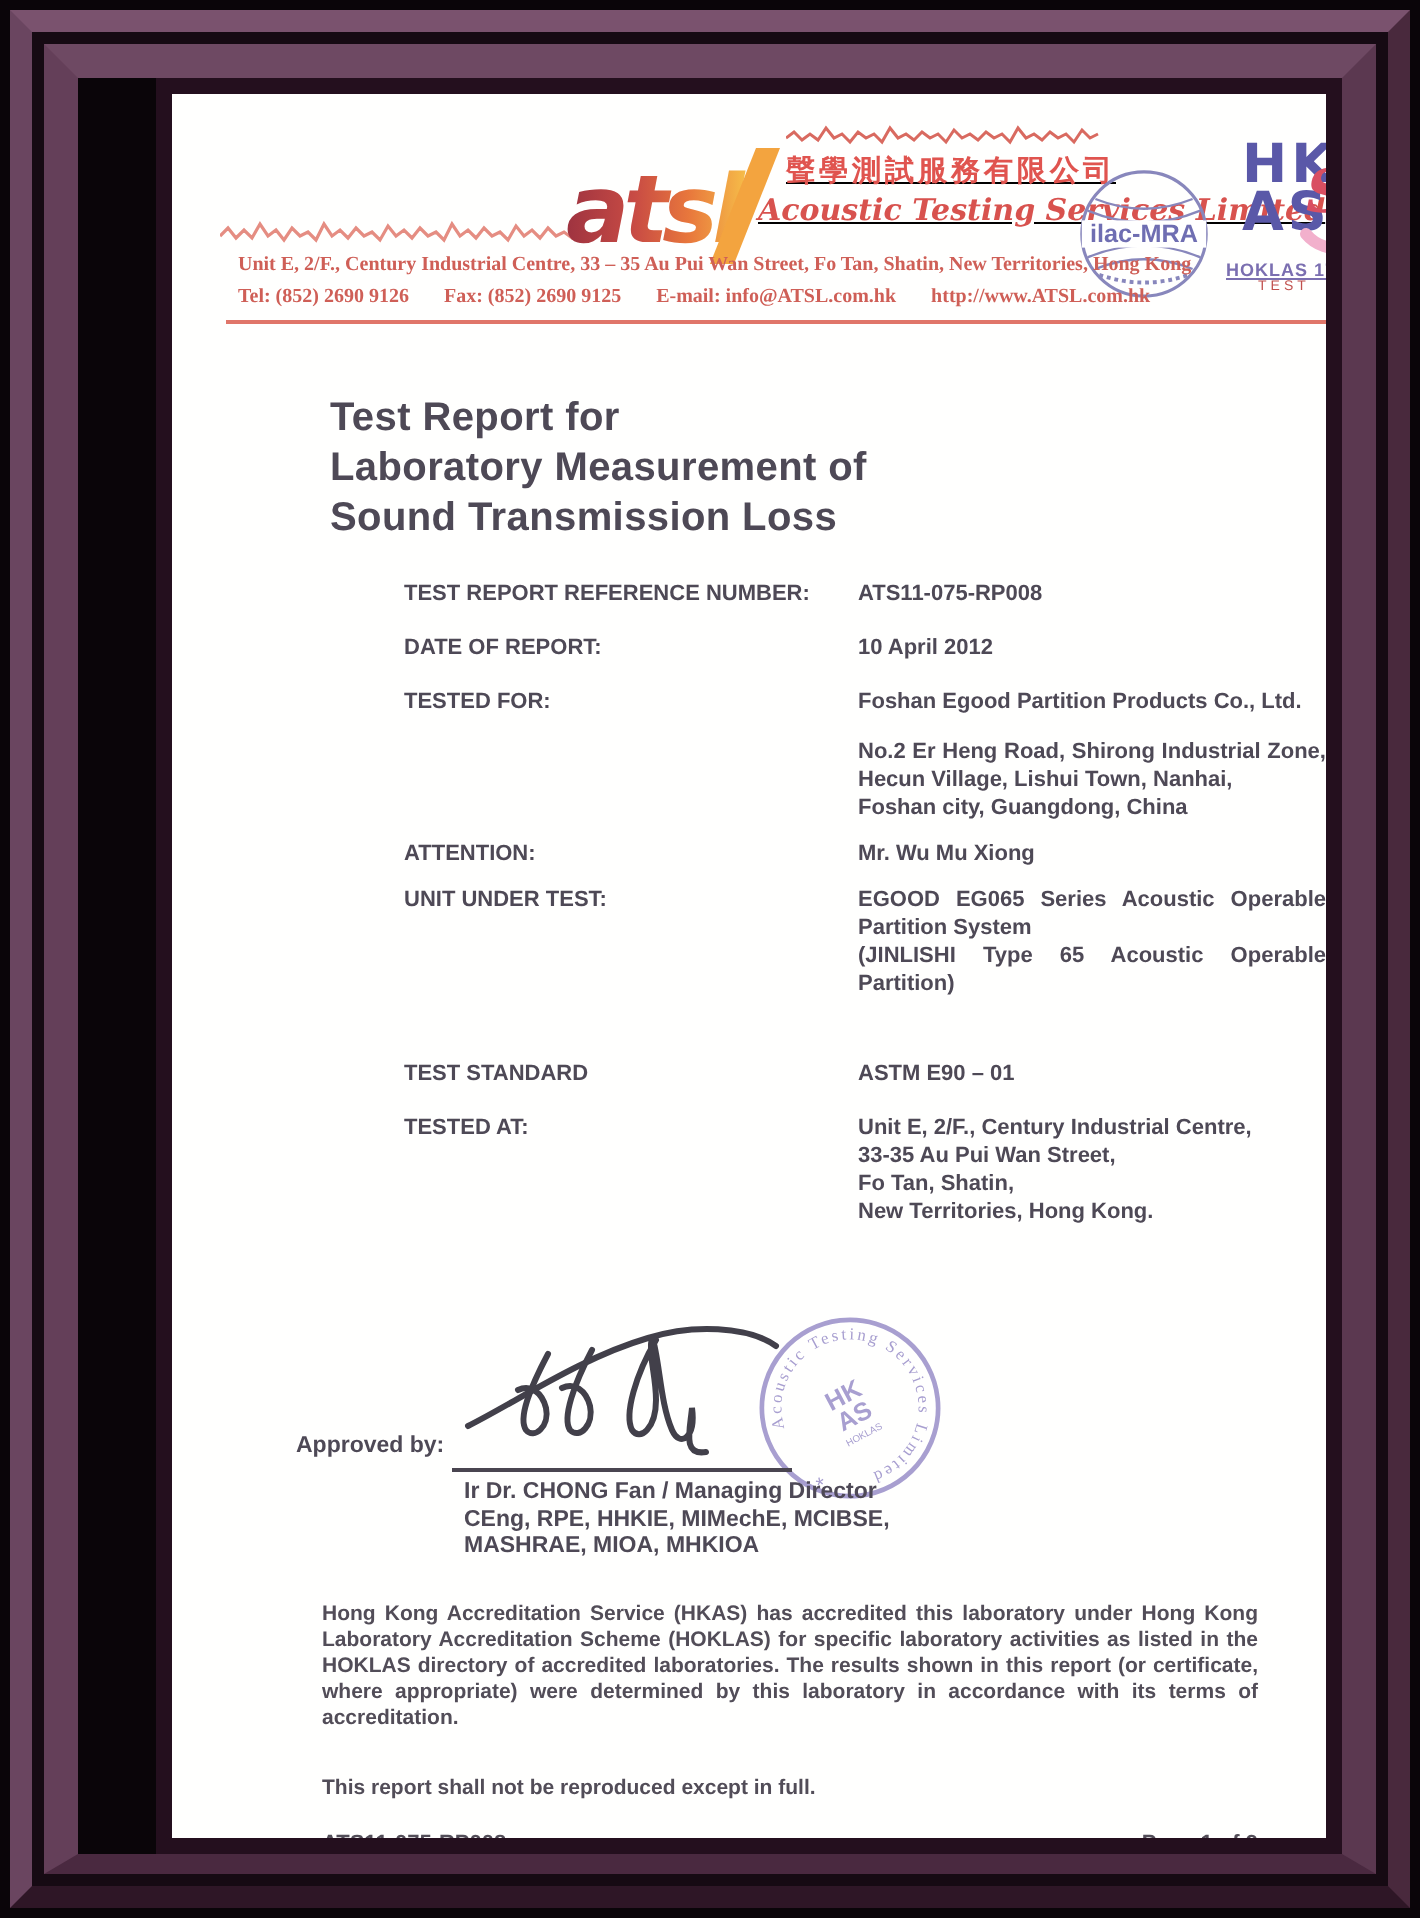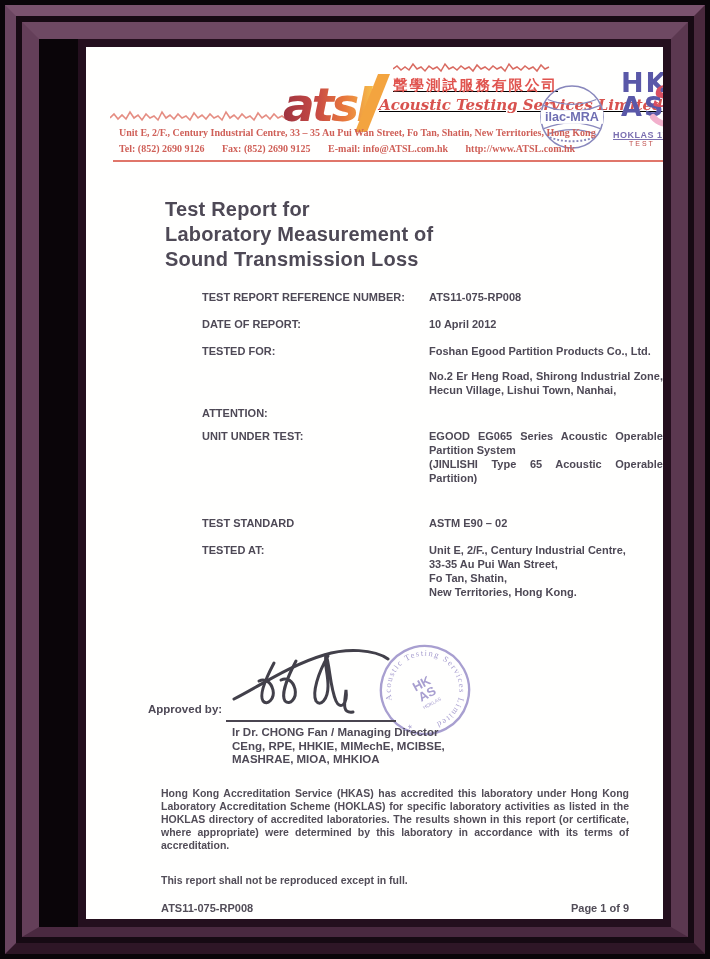"Foshan city, Guangdong, China" div { html: none -> <div>Foshan city, Guangdong, China</div> }
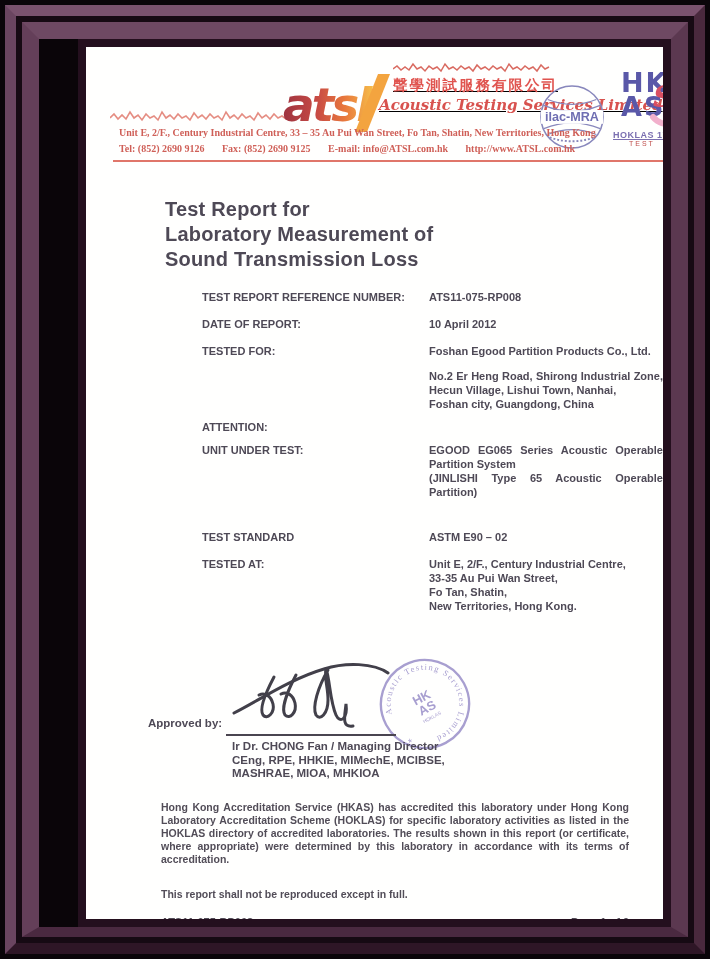"Mr. Wu Mu Xiong" div.fvalue { html: none -> <div>Mr. Wu Mu Xiong</div> }
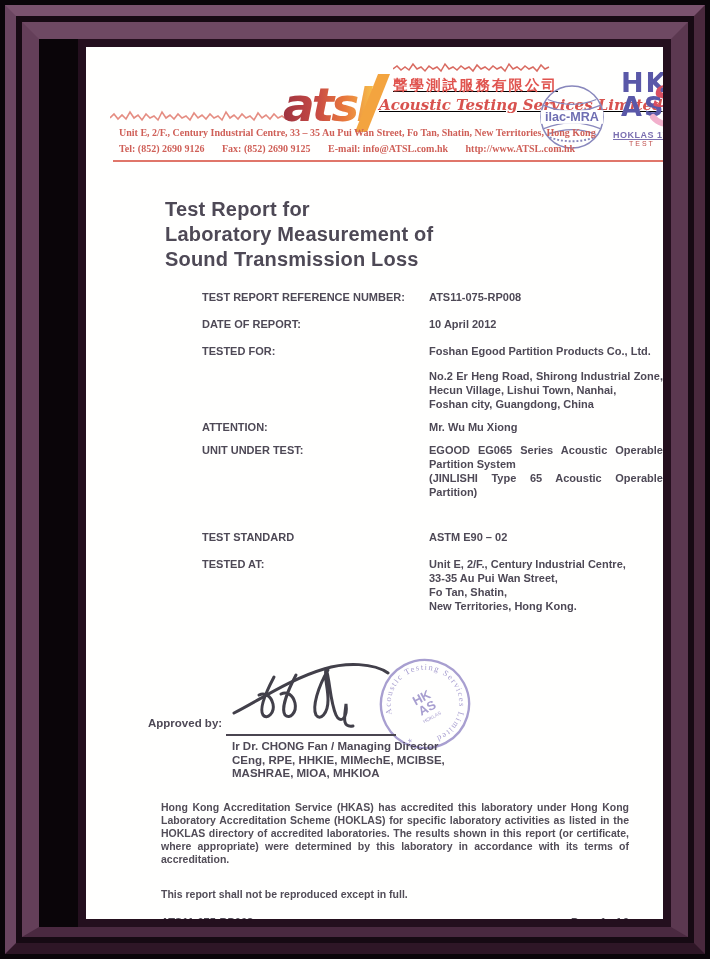"ASTM E90 – 02" div.fvalue { text: 02 -> 01 }
